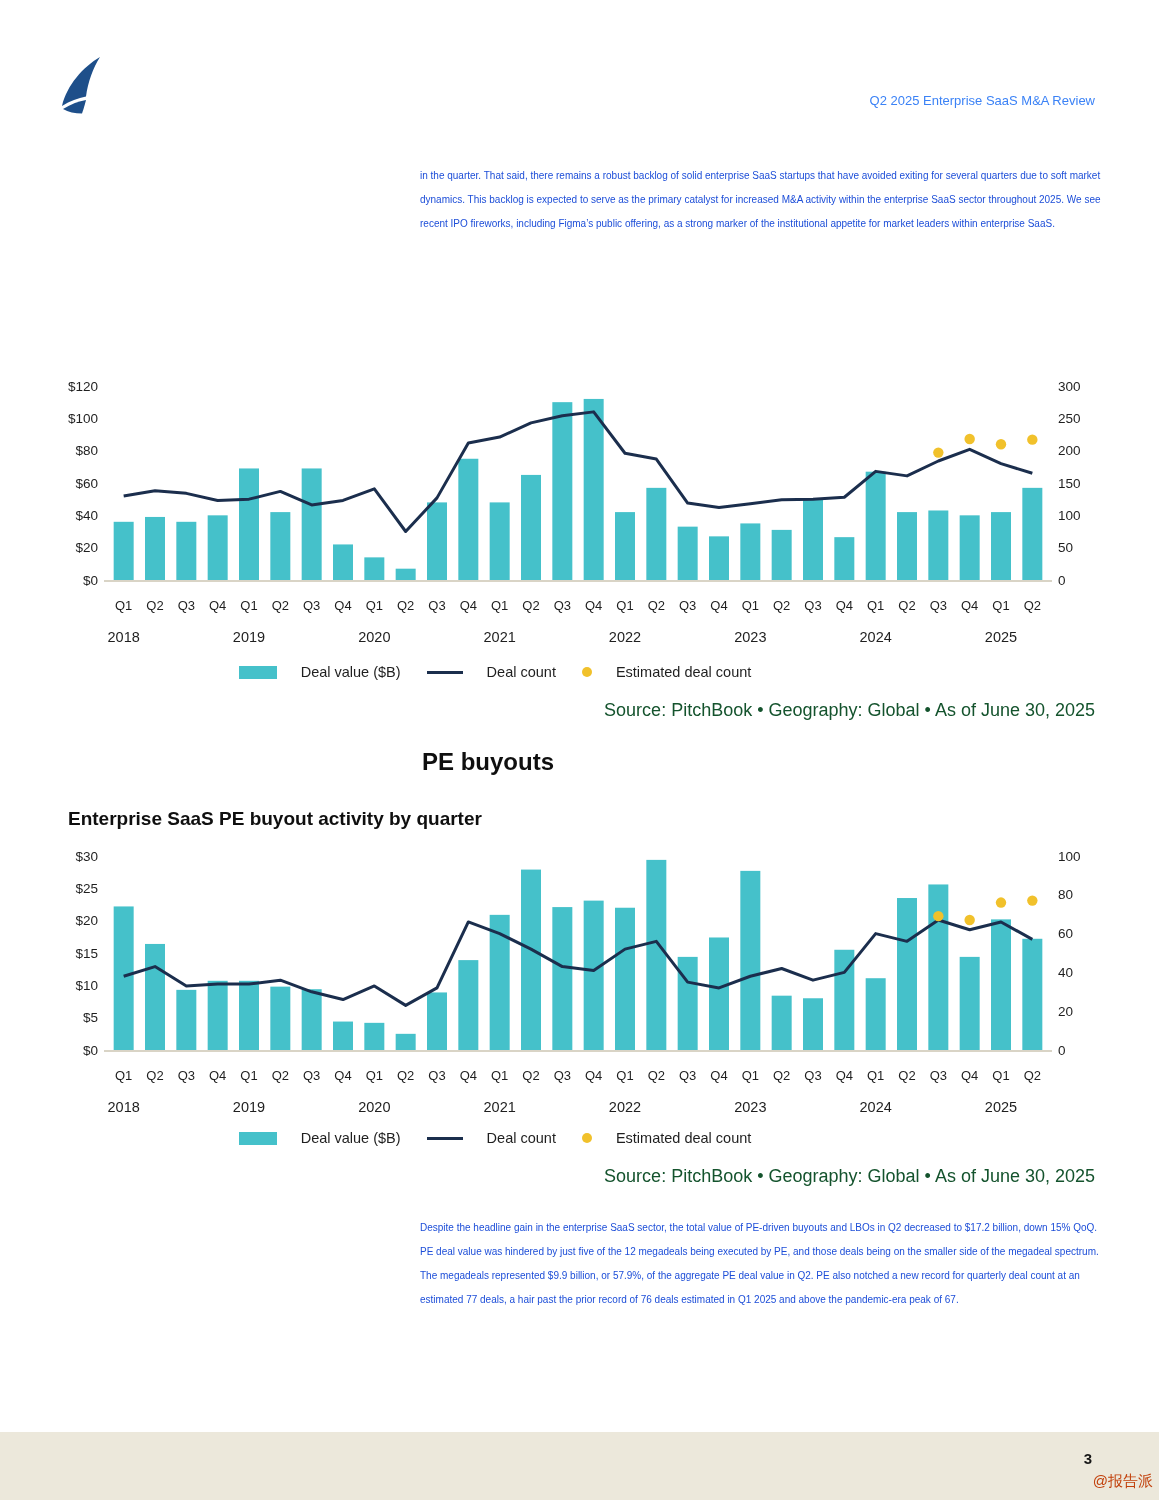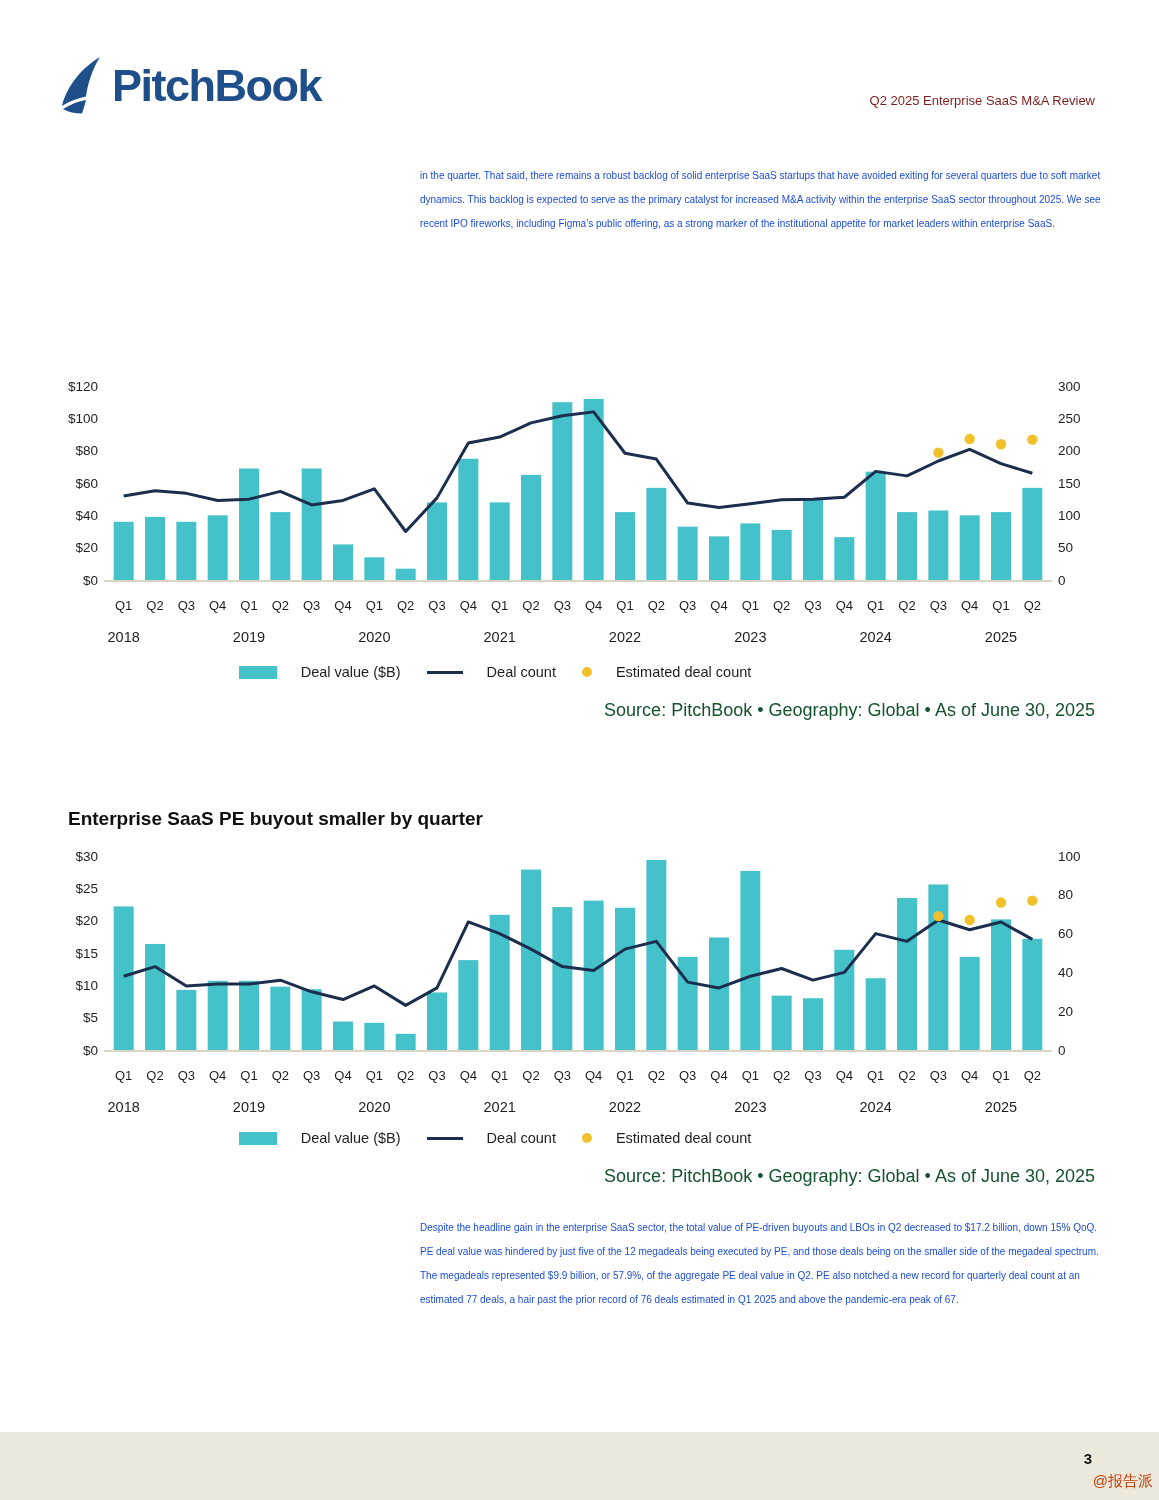"PitchBook" span.logo-text { html: <span>PitchBook</span> -> none }
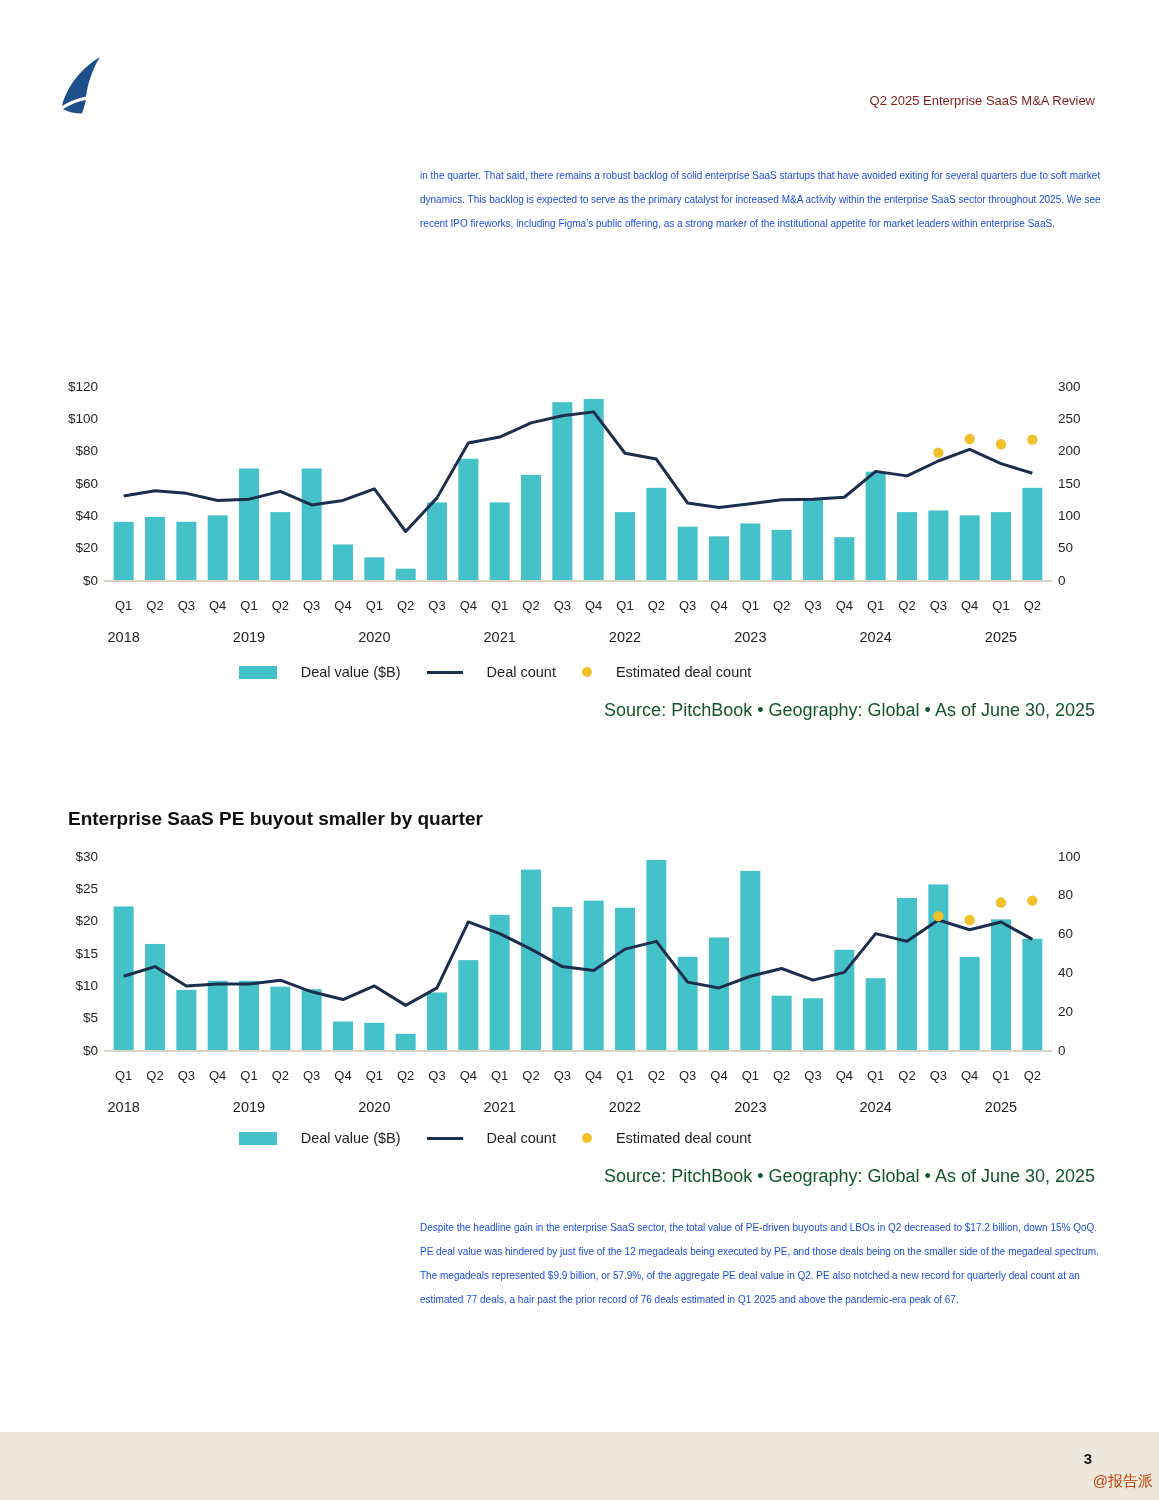"Q2 2025 Enterprise SaaS M&A" .doc-title { color: #7f1d1d -> #3b82f6 }
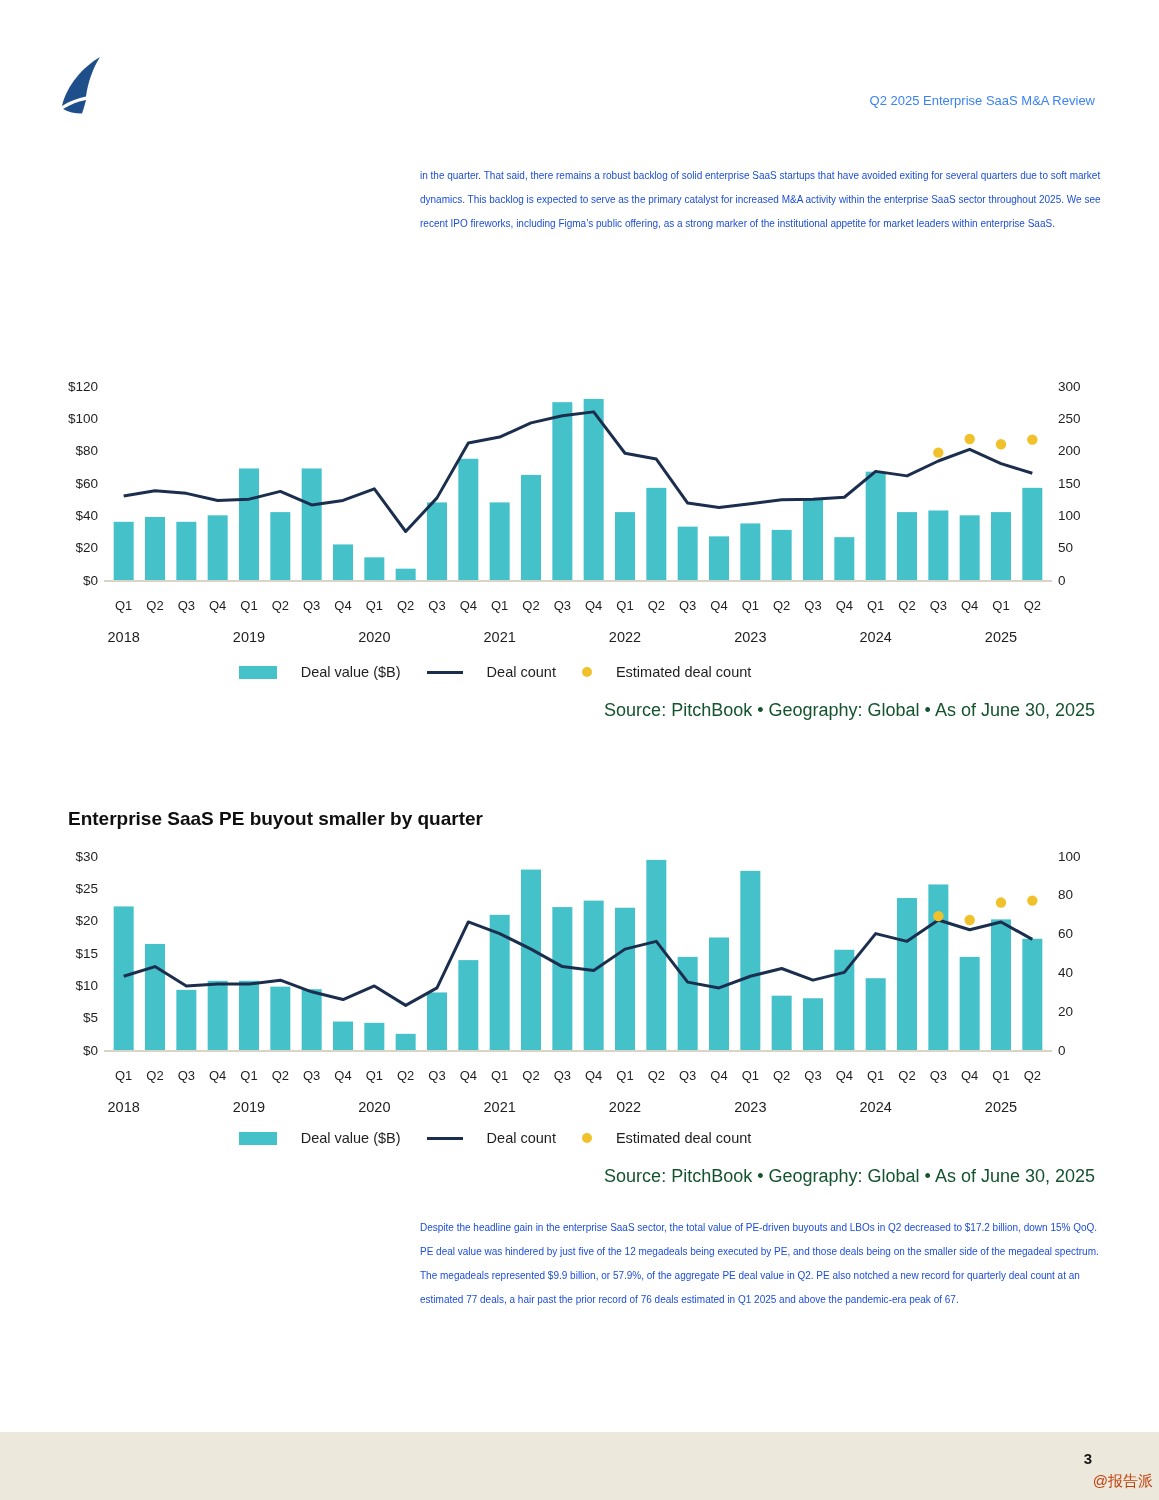"PE buyouts" div.section-heading { html: none -> <div>PE buyouts</div> }
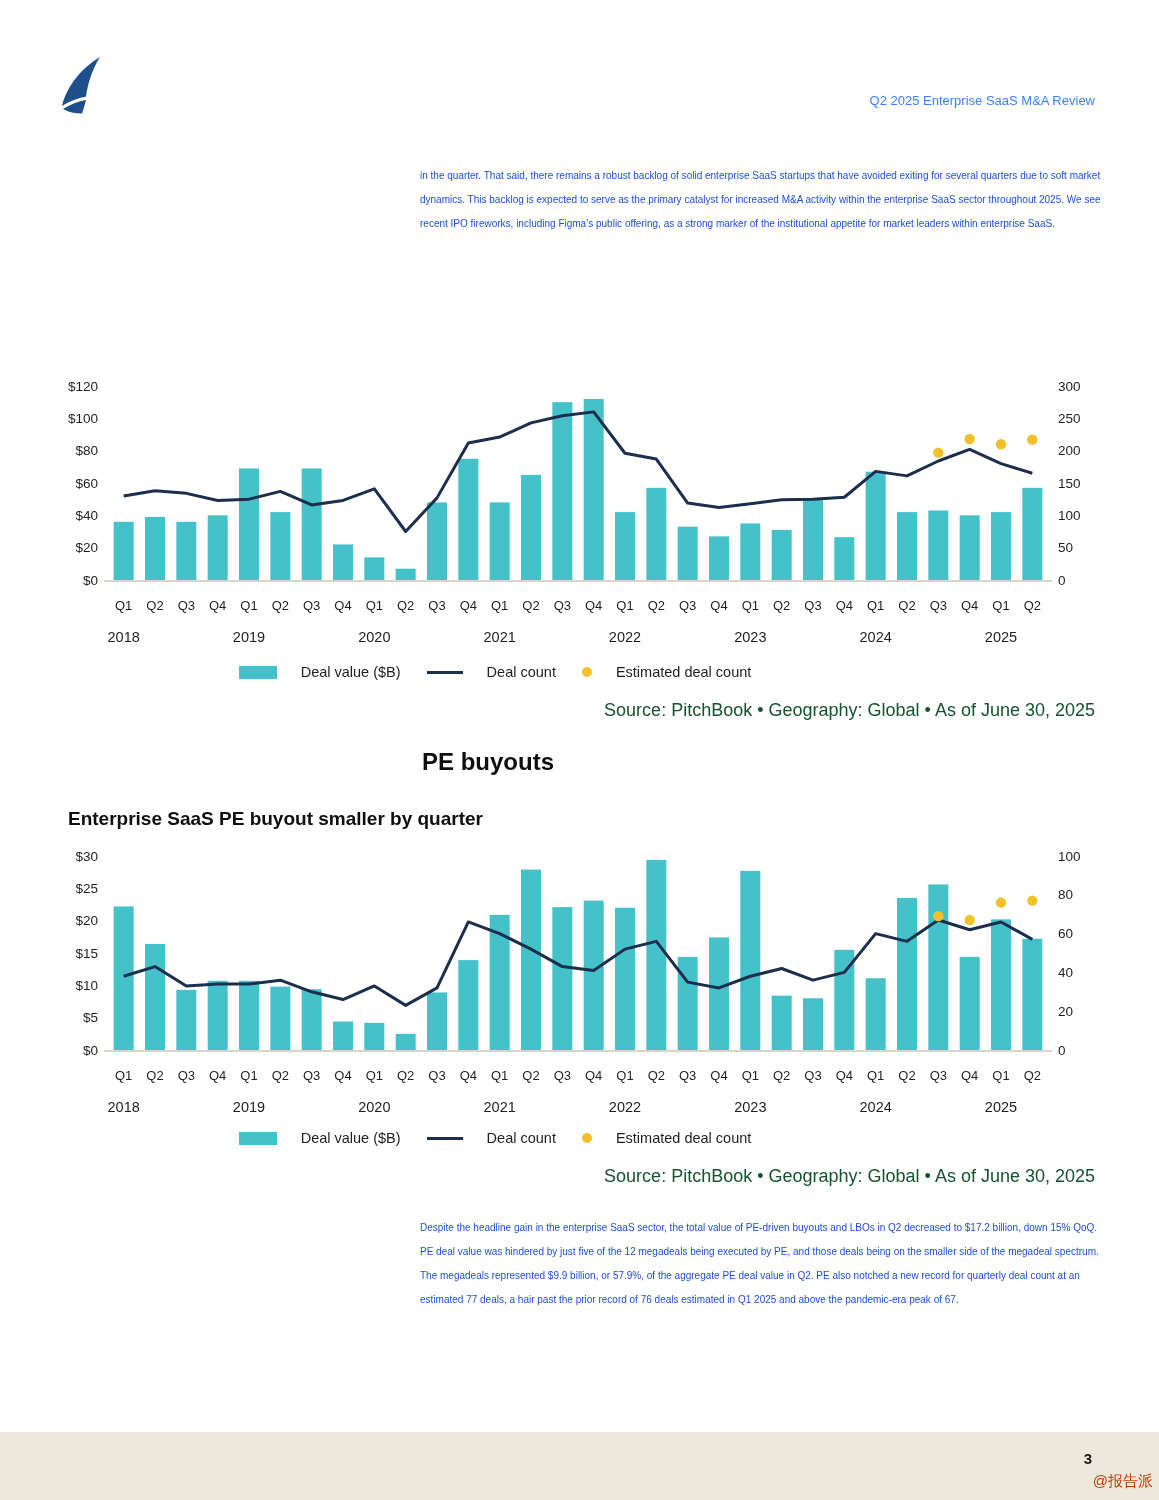"Enterprise SaaS PE buyout smaller" div.chart-title { text: smaller -> activity }
